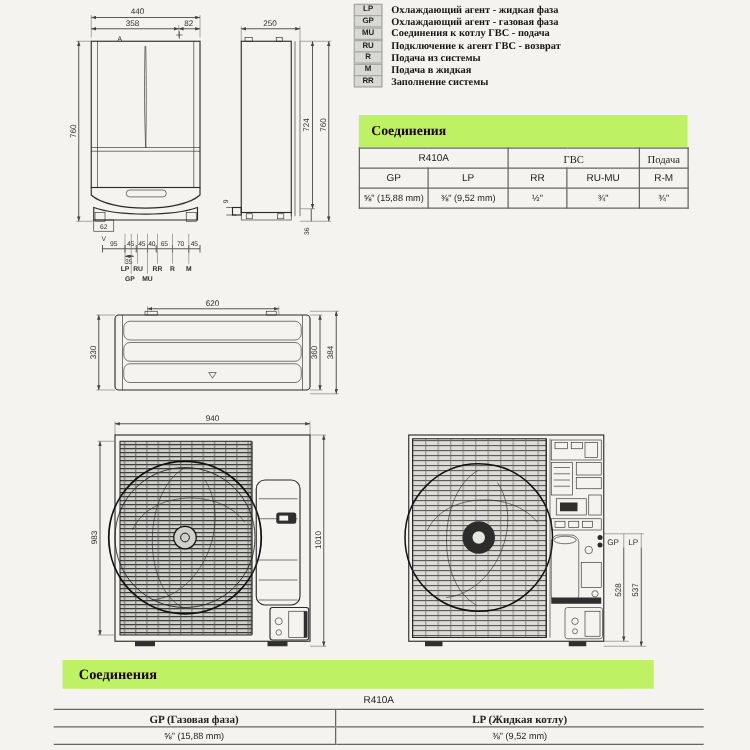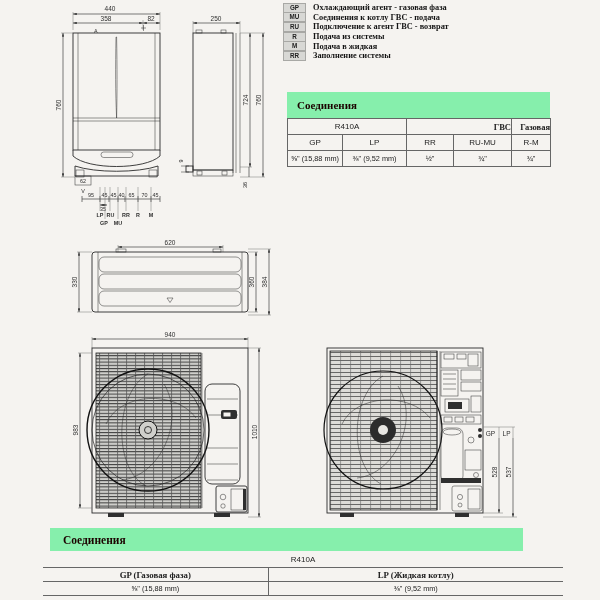"Охлаждающий агент - жидкая фаза" div.legend-row { html: none -> <div> <span>LP</span> <span>Охлаждающий агент - жидкая фаза</span> </div> }
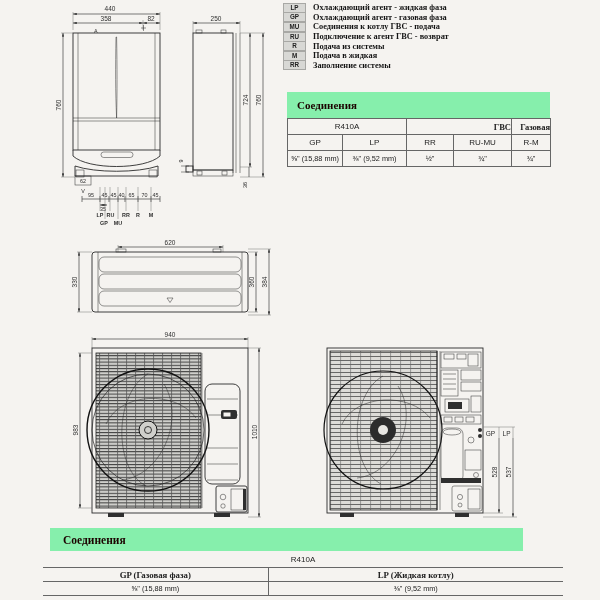"Соединения" .redbar { background: #86efac -> #bef264 }
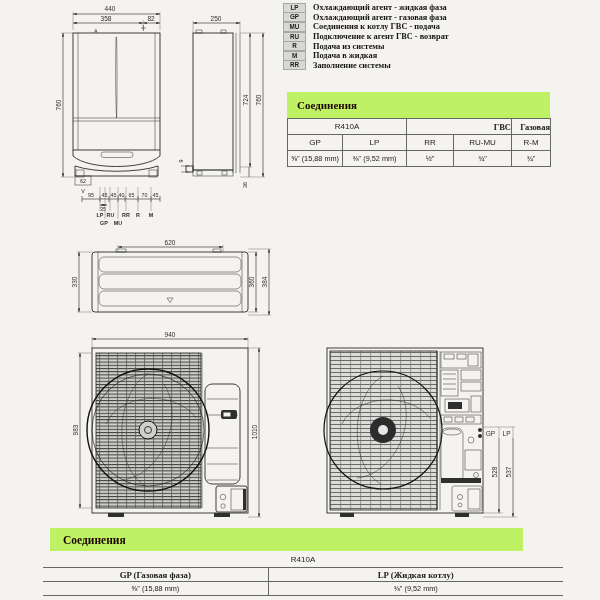"ГВС" .conn-table td.grp { font-weight: bold -> normal; text-align: right -> none }
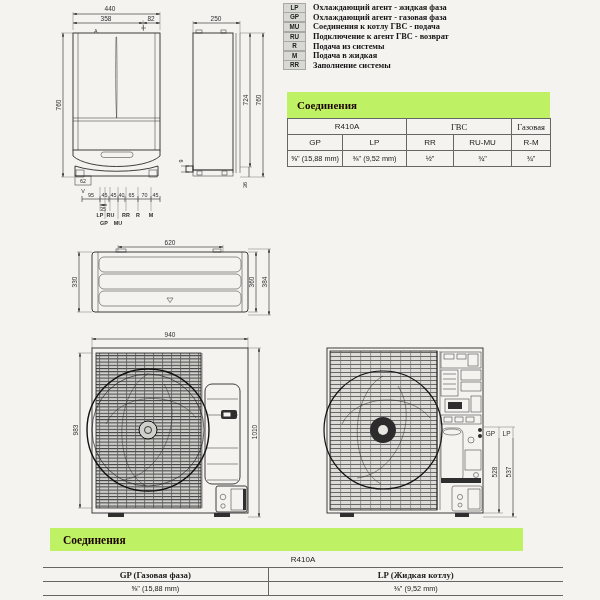"Газовая" td.grp { text: Газовая -> Подача }
